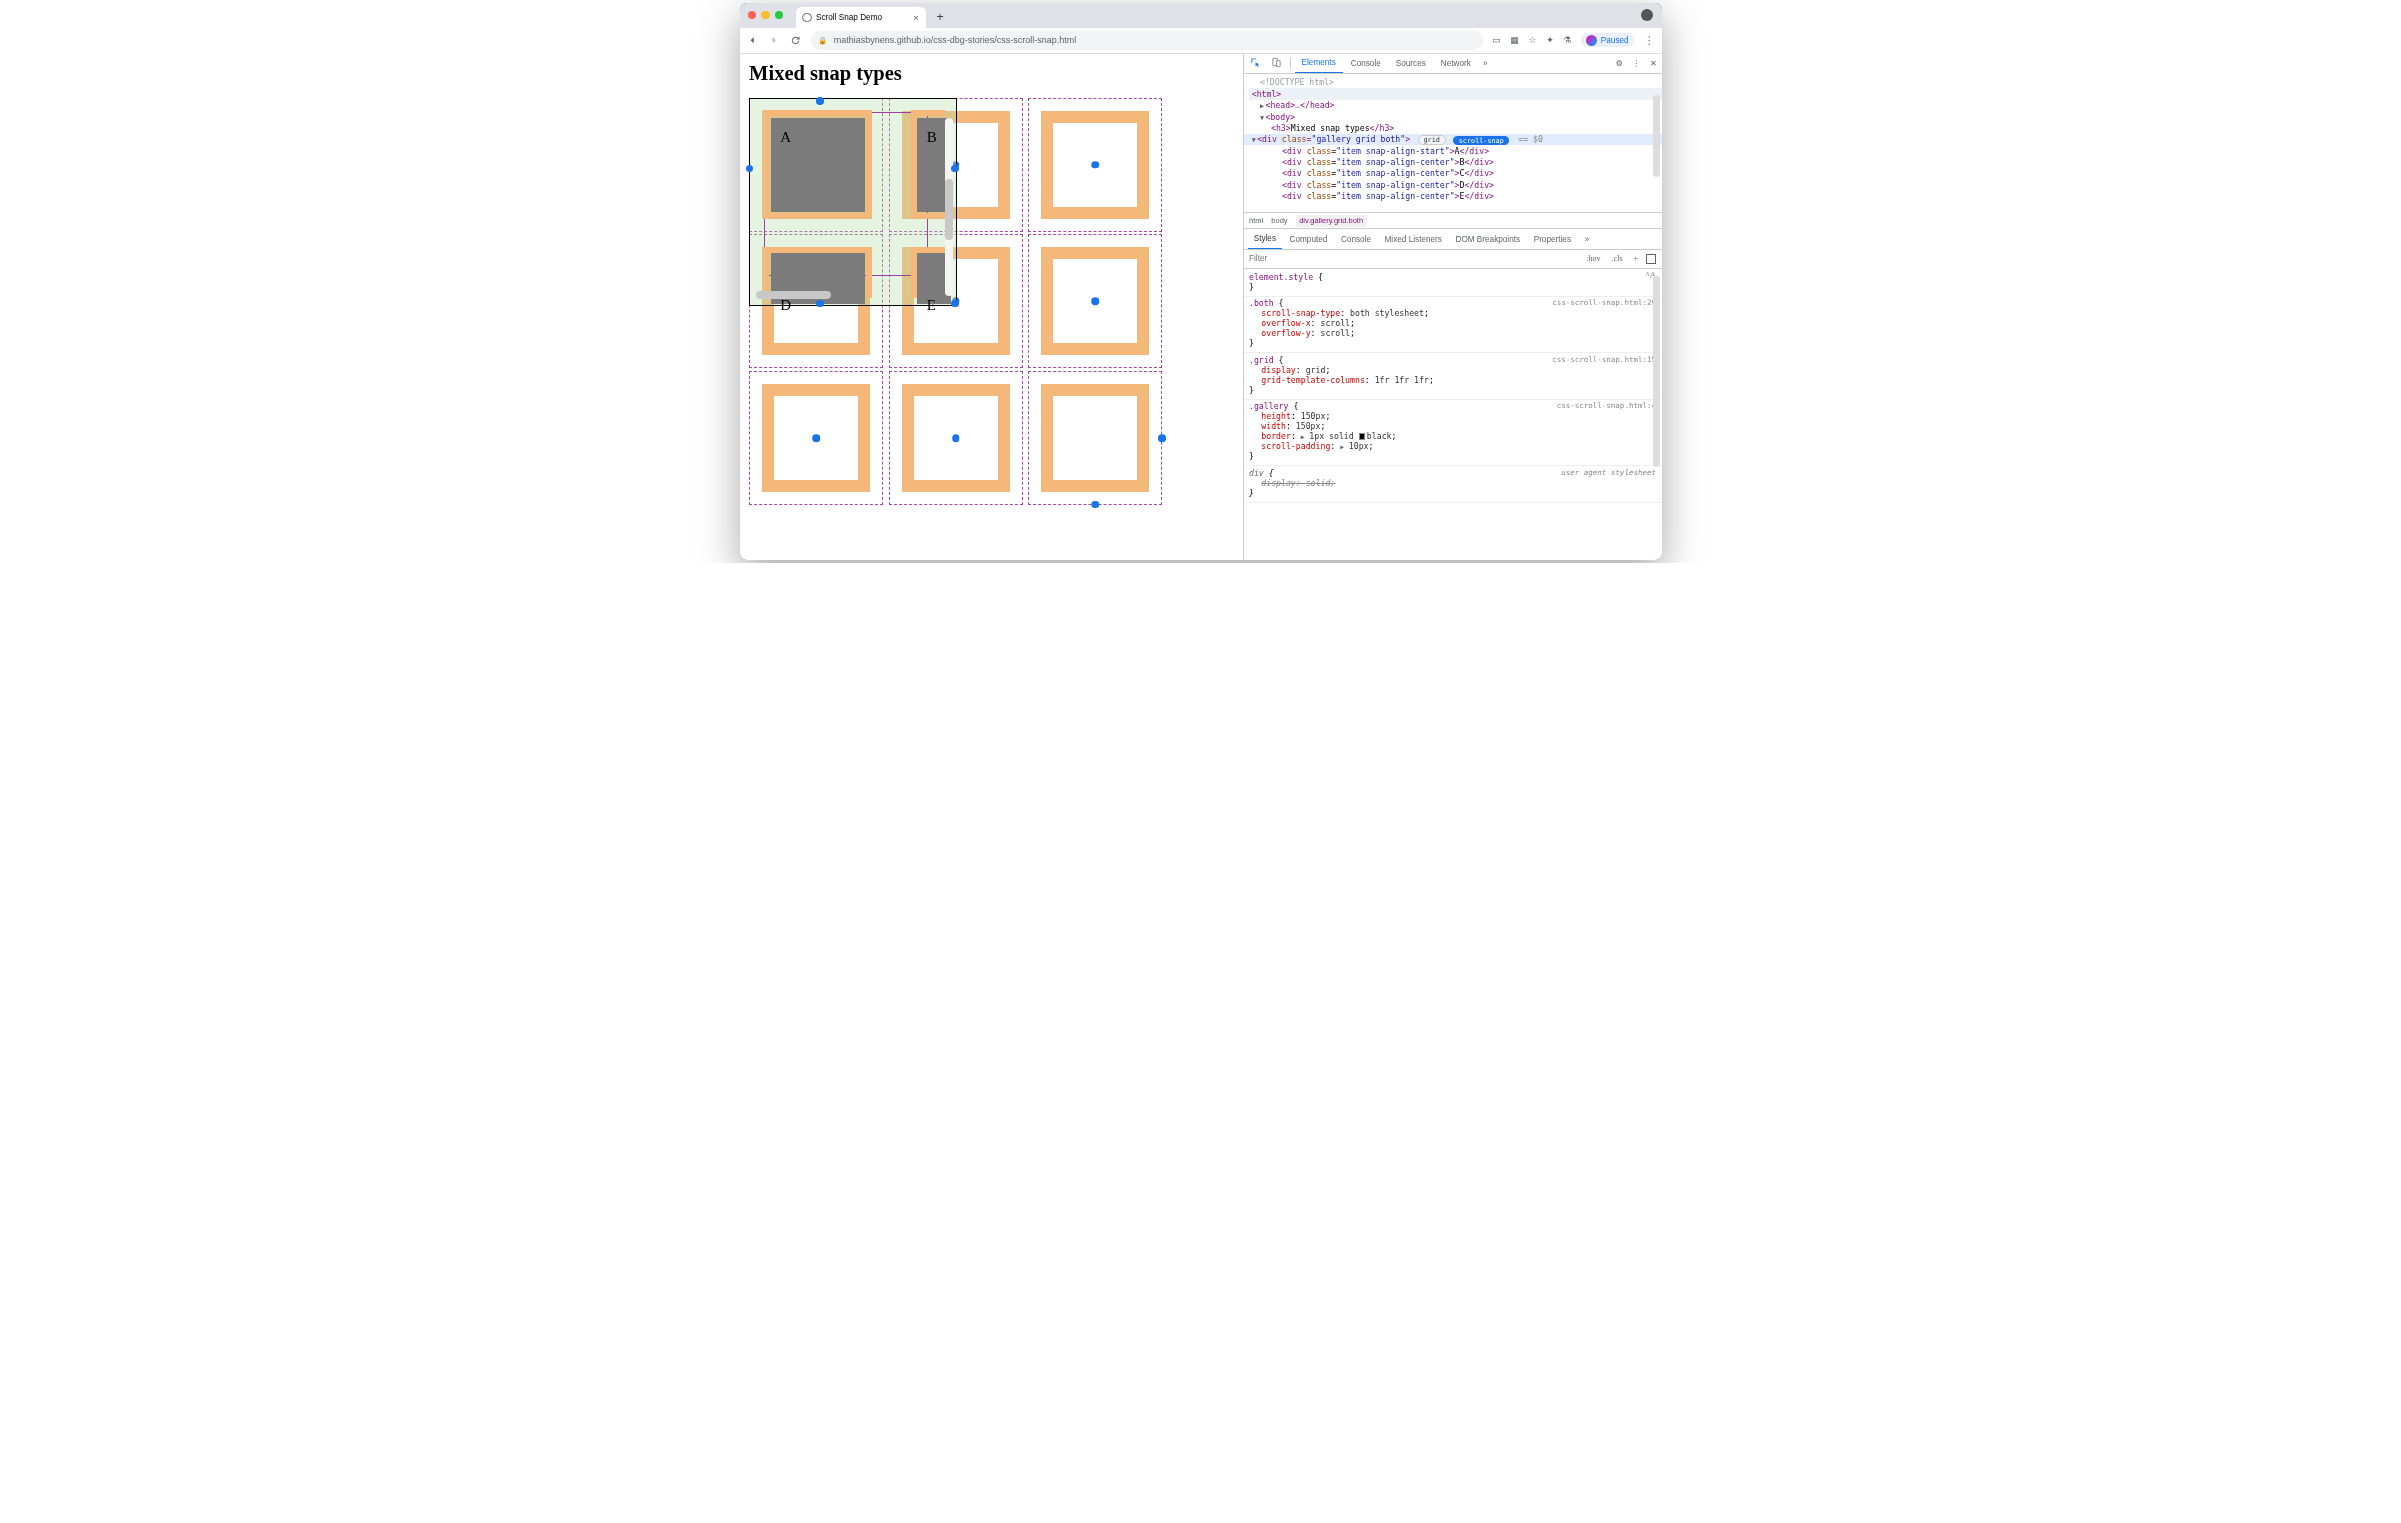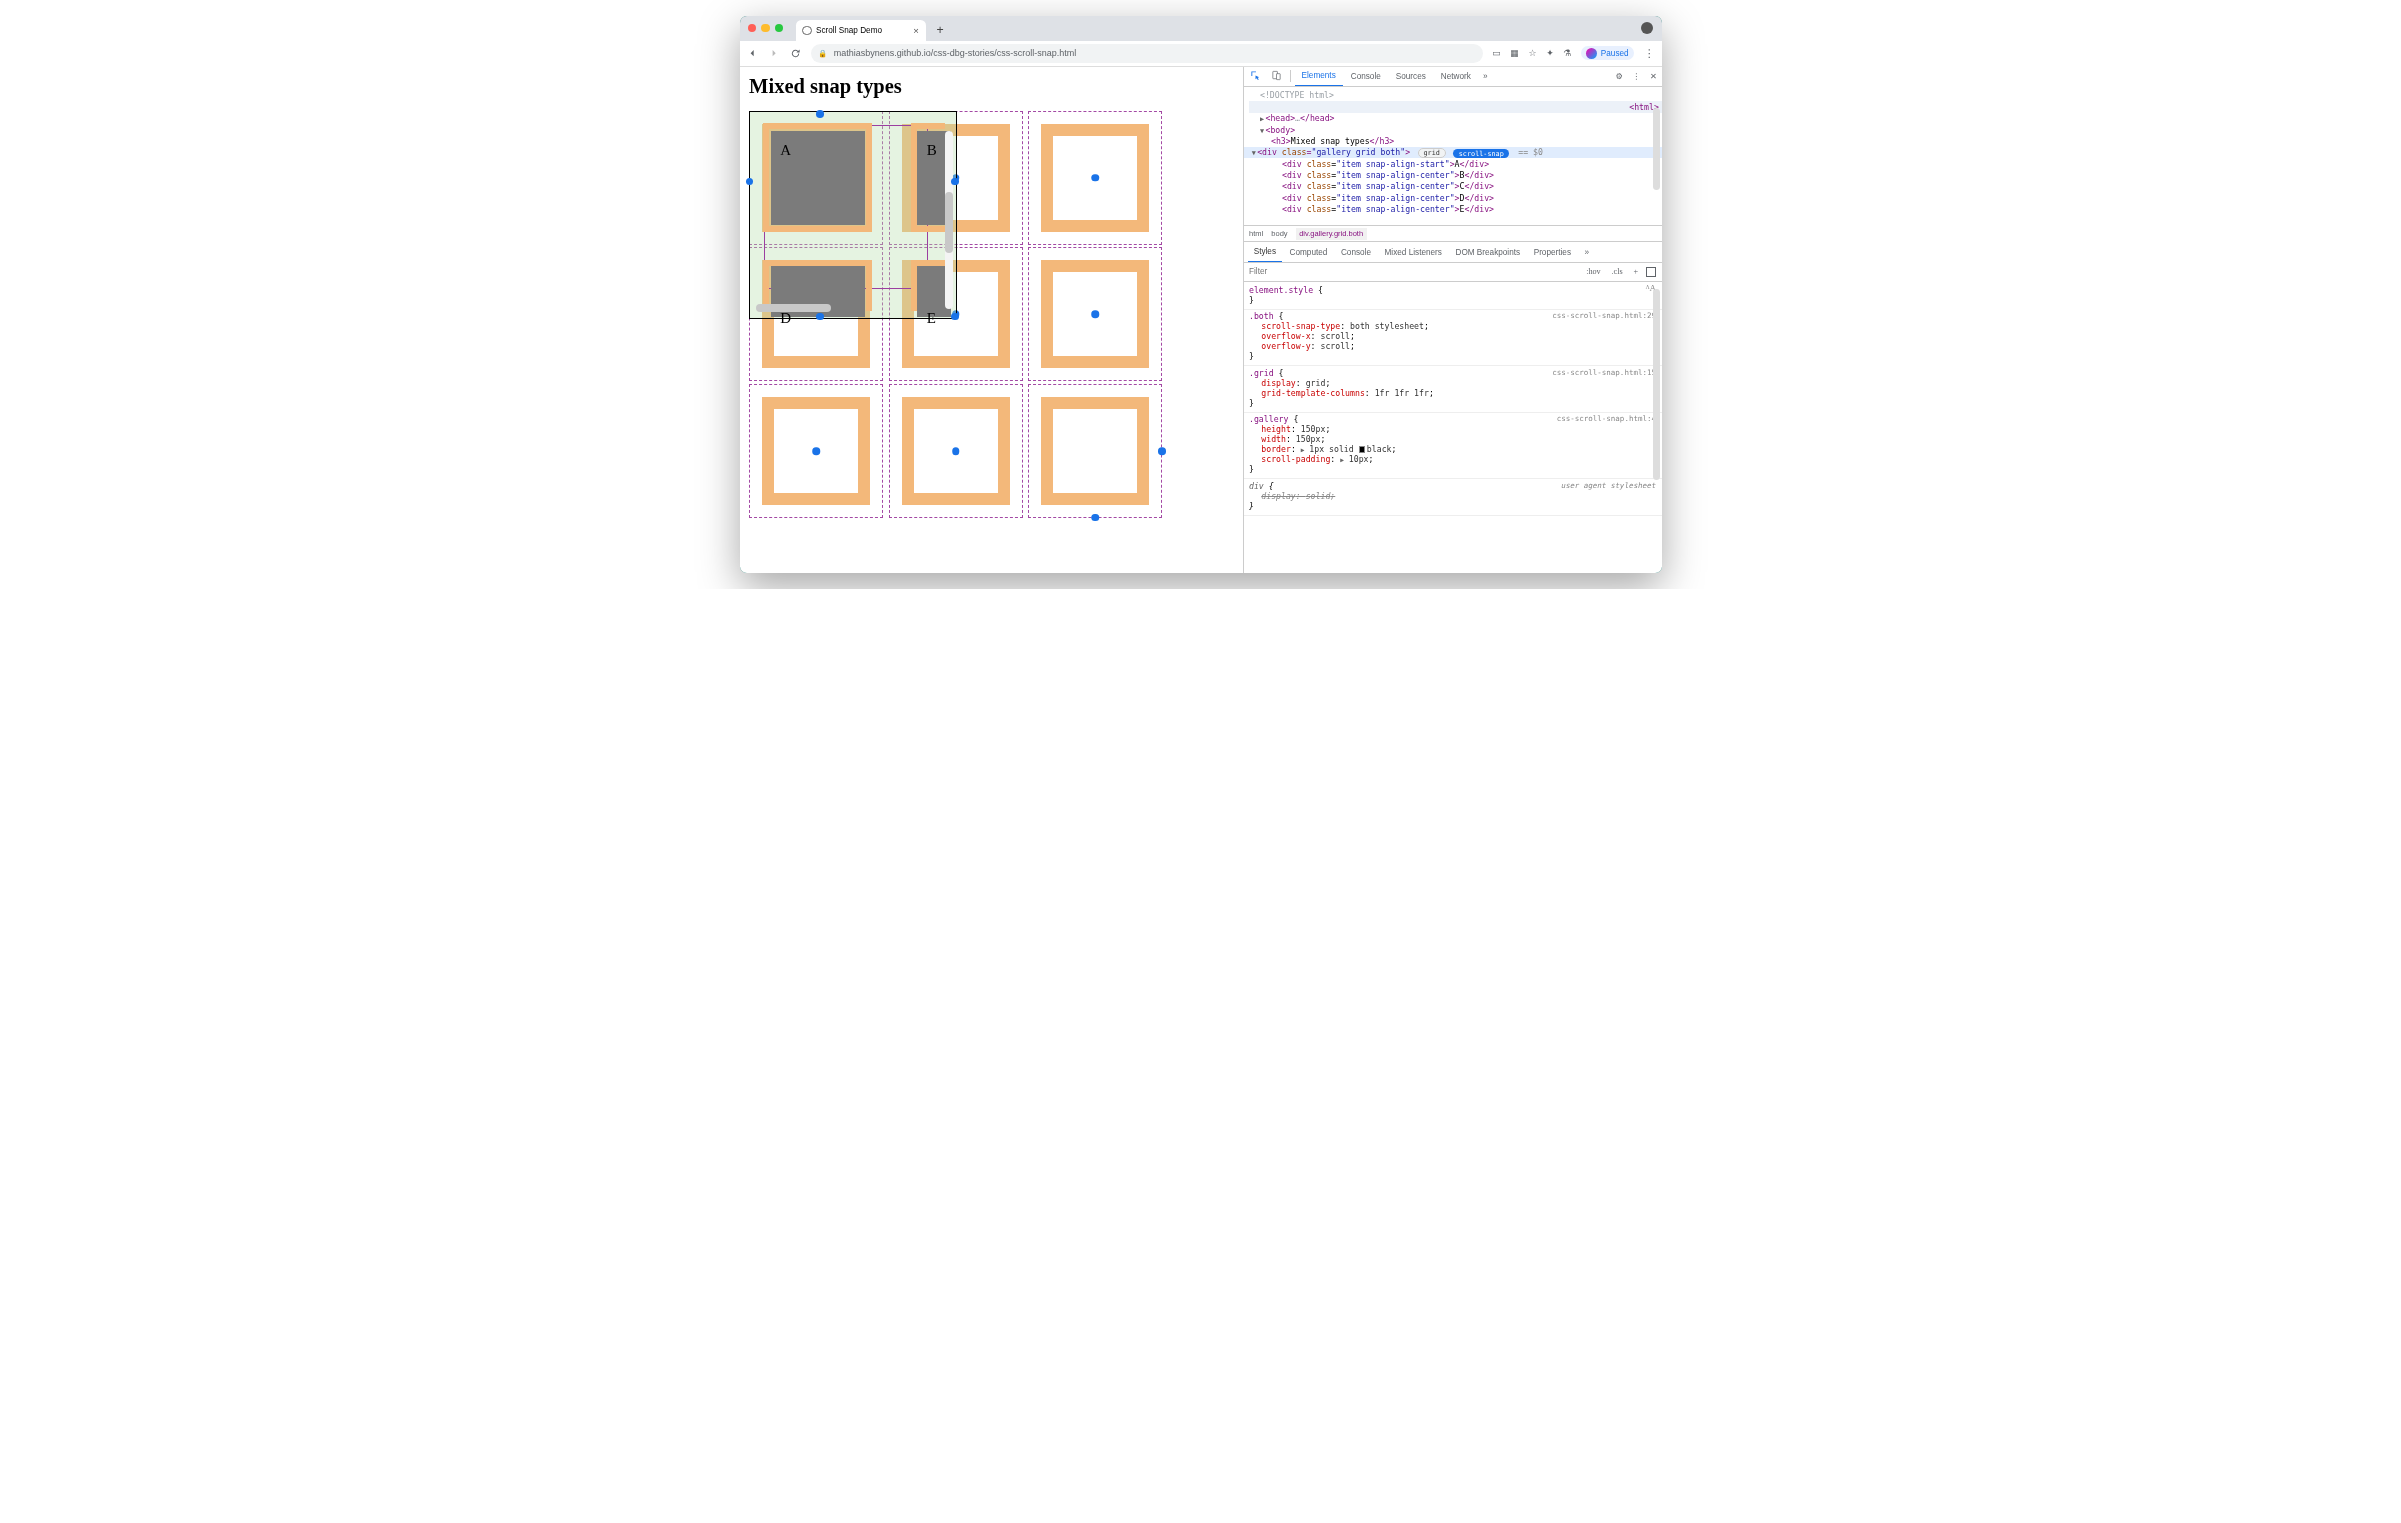"Scroll Snap Demo" .browser-window { margin: 16px auto -> 3px auto }
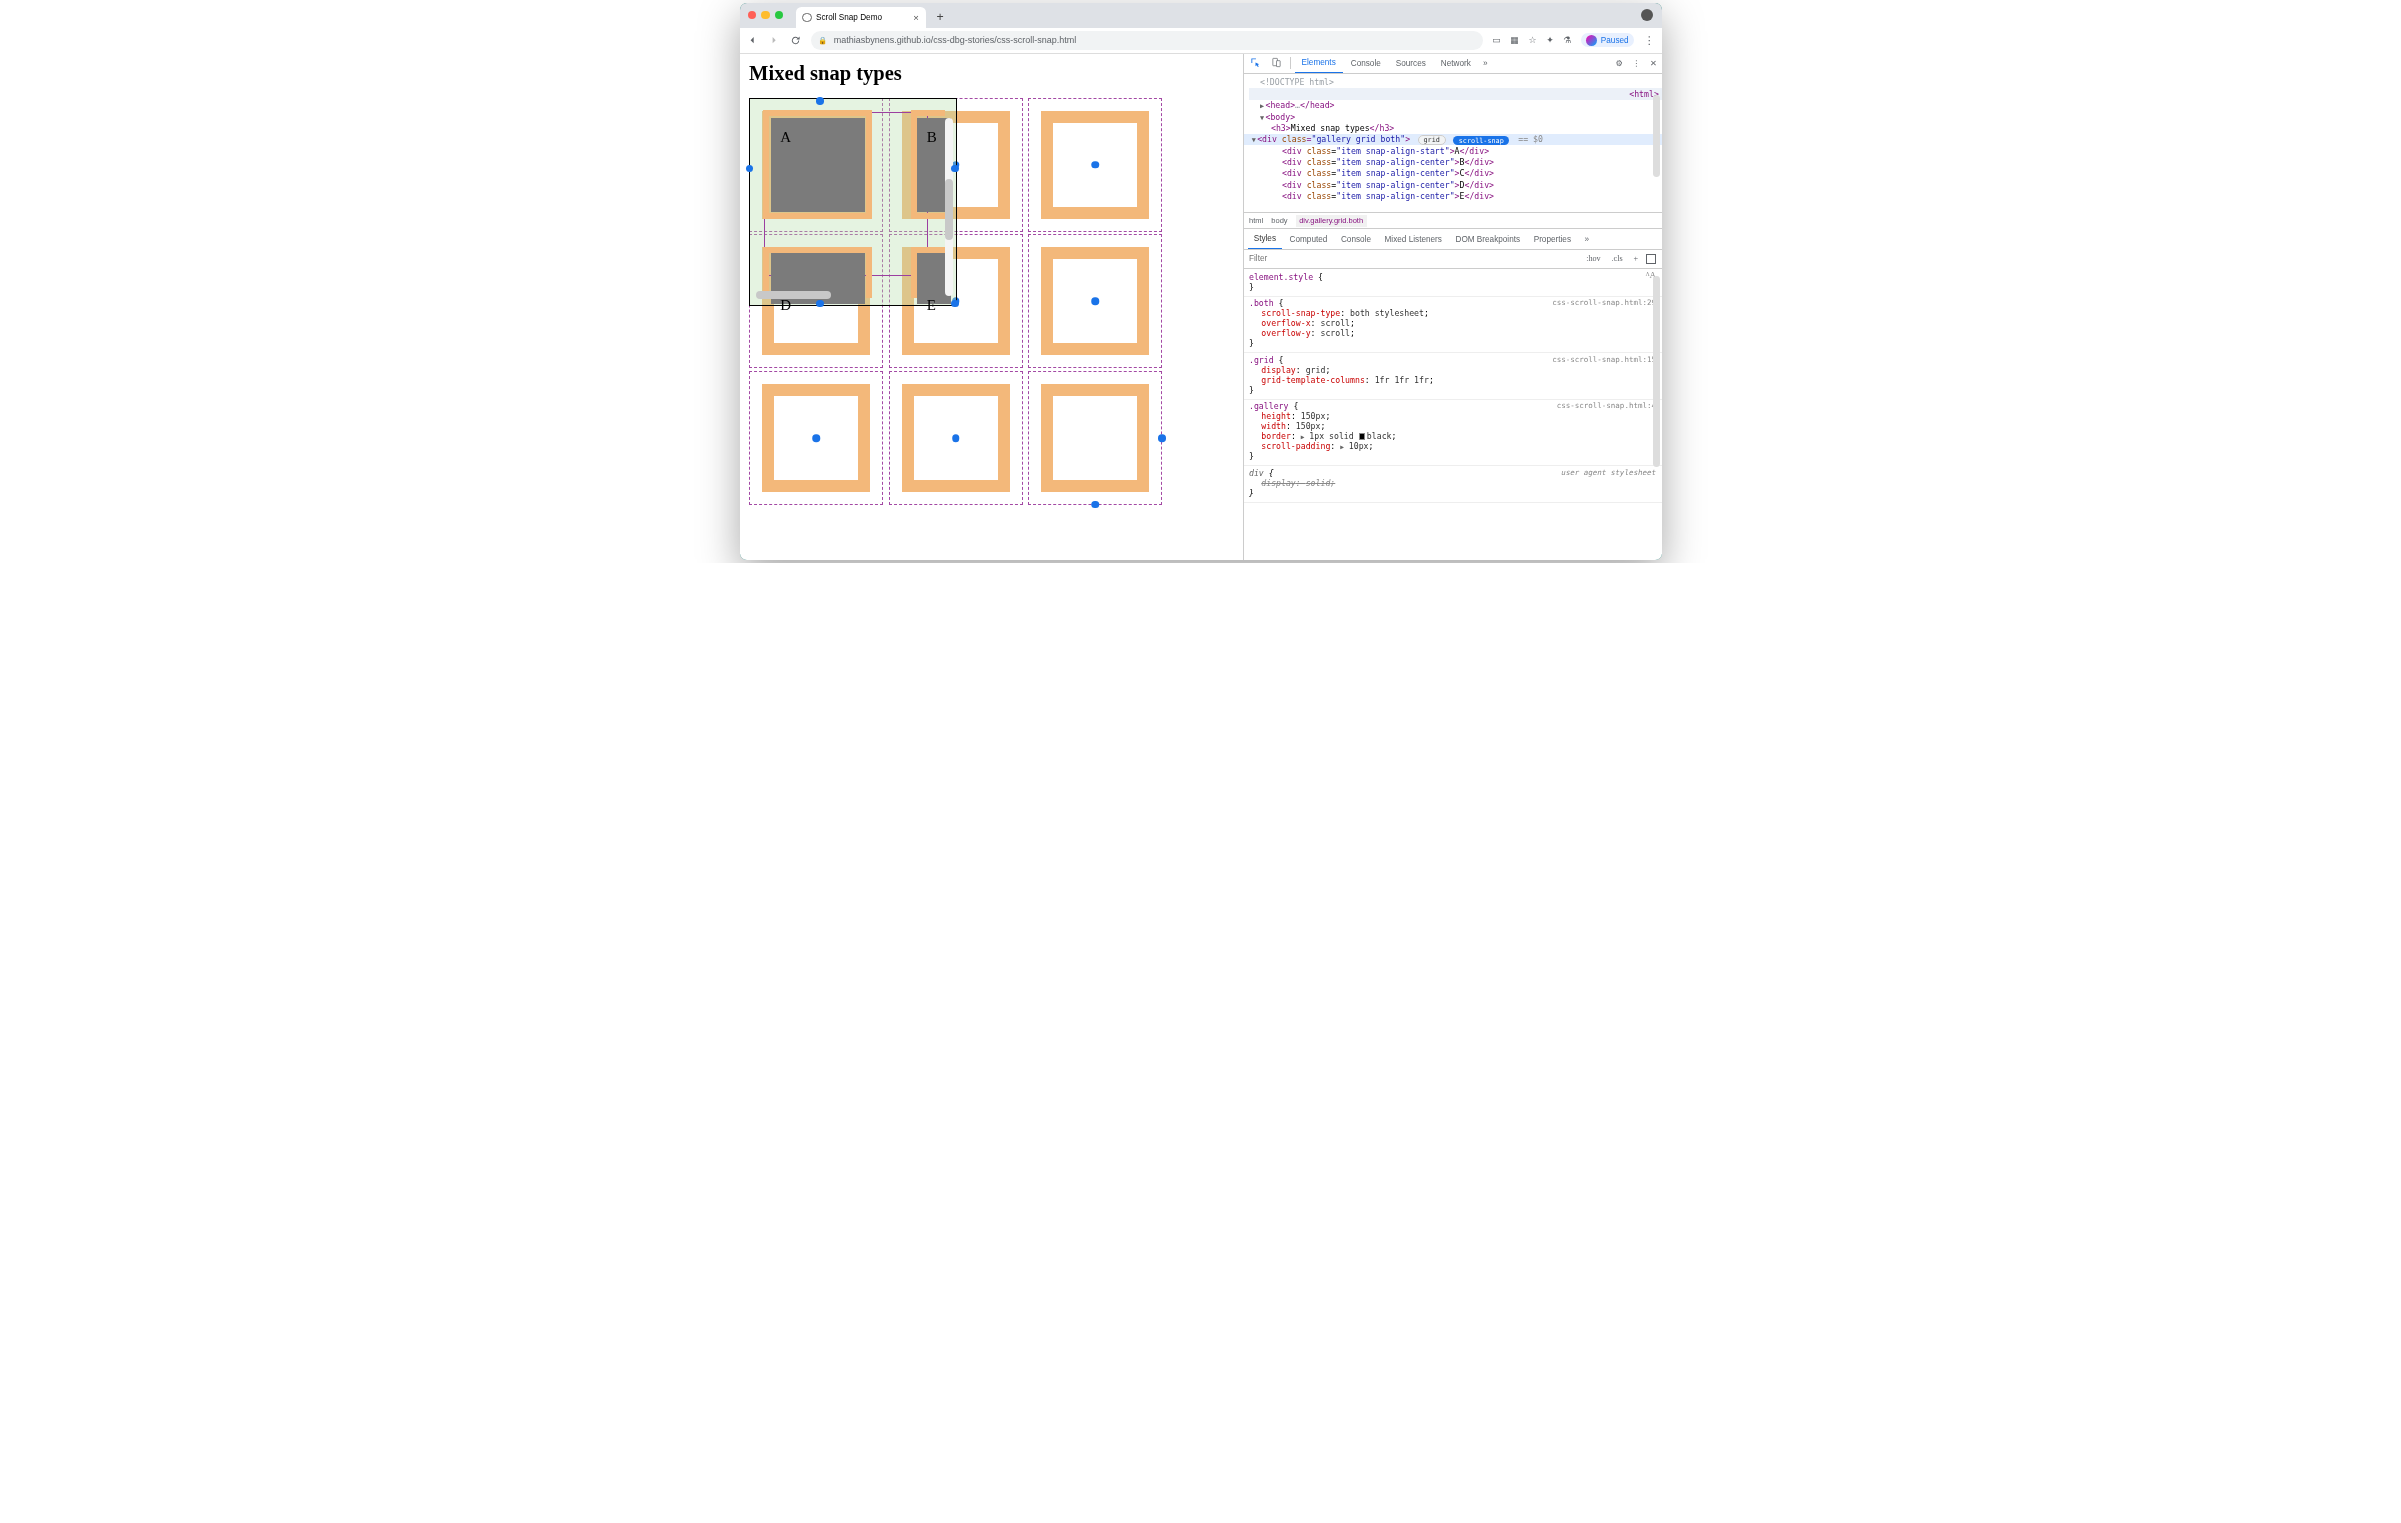"<html>" .dom-line.hl { text-align: right -> none }
